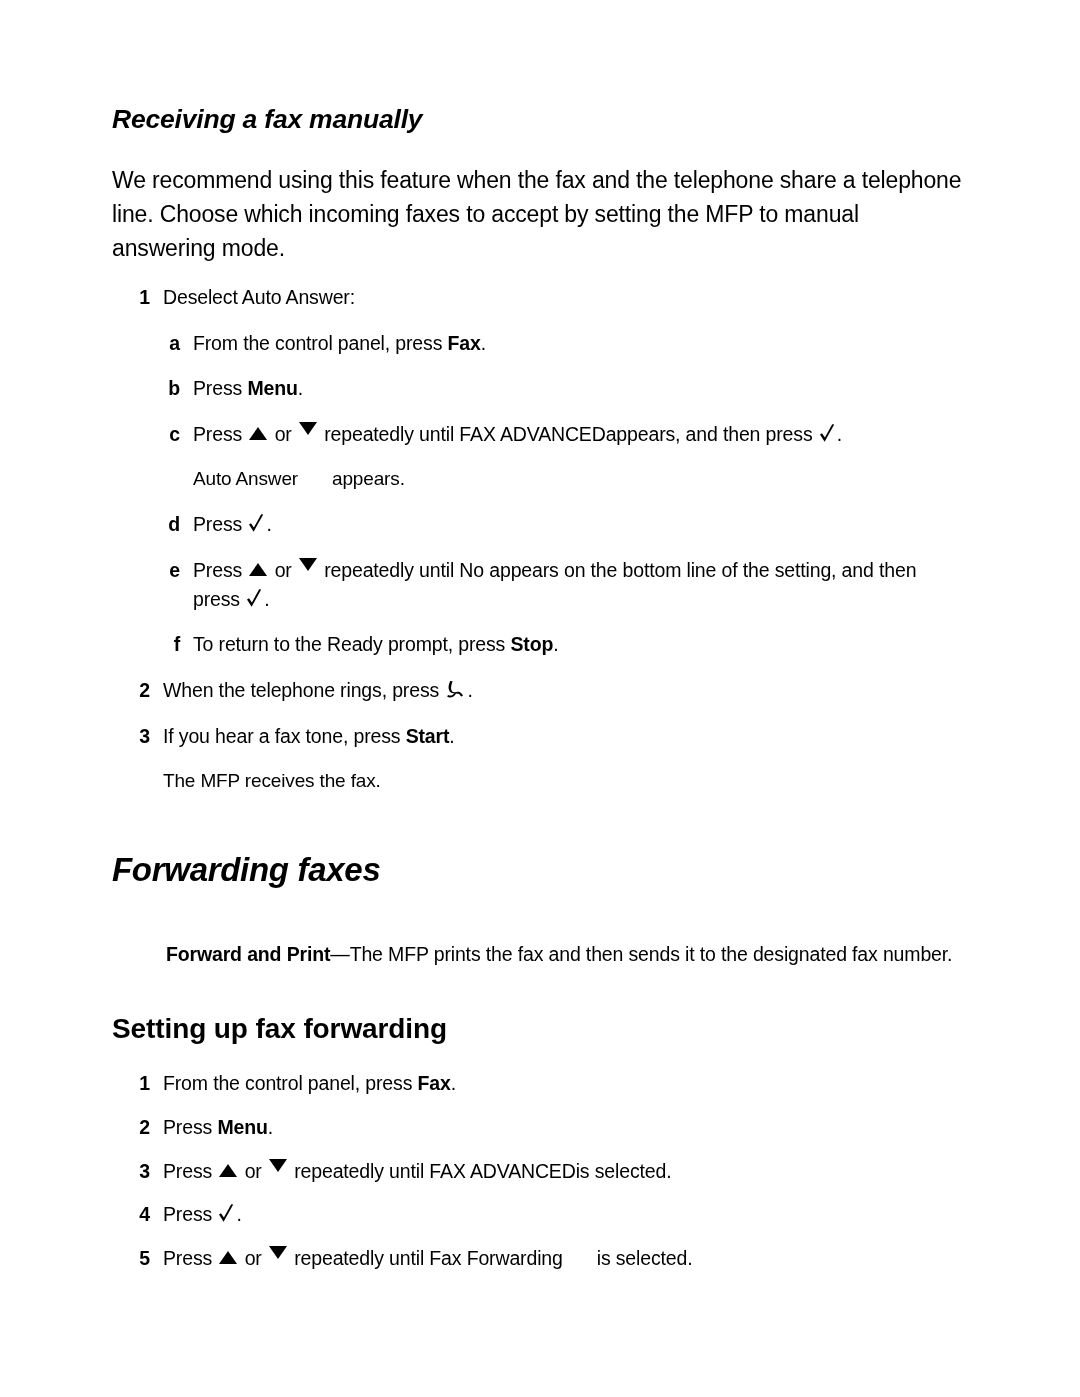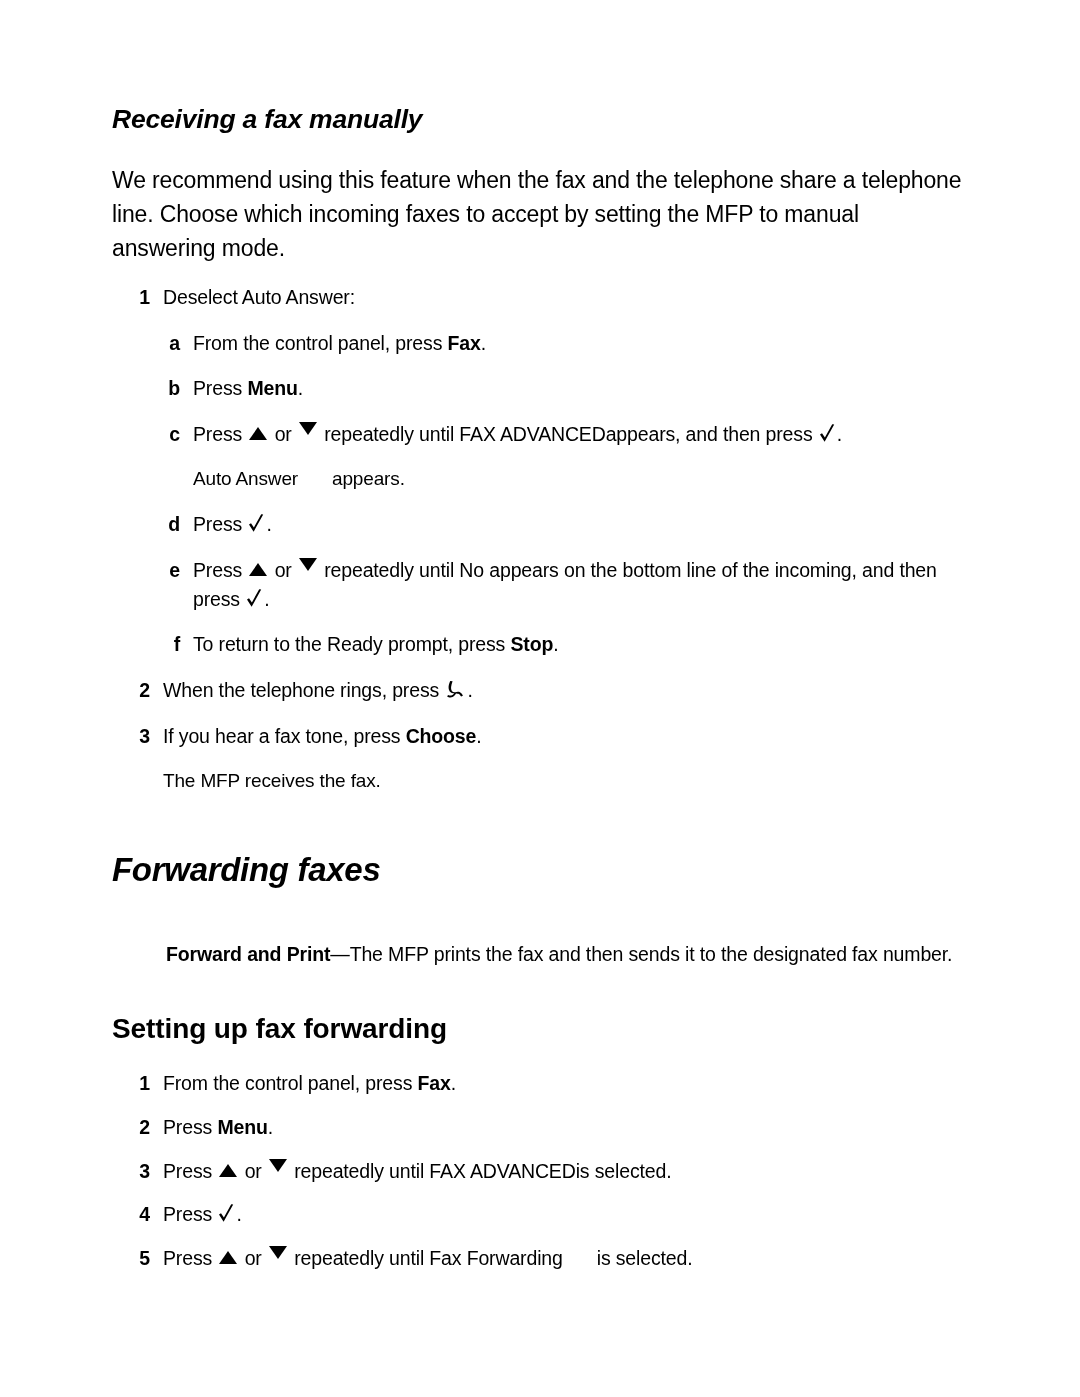"appears on the bottom line" span { text: incoming -> setting }
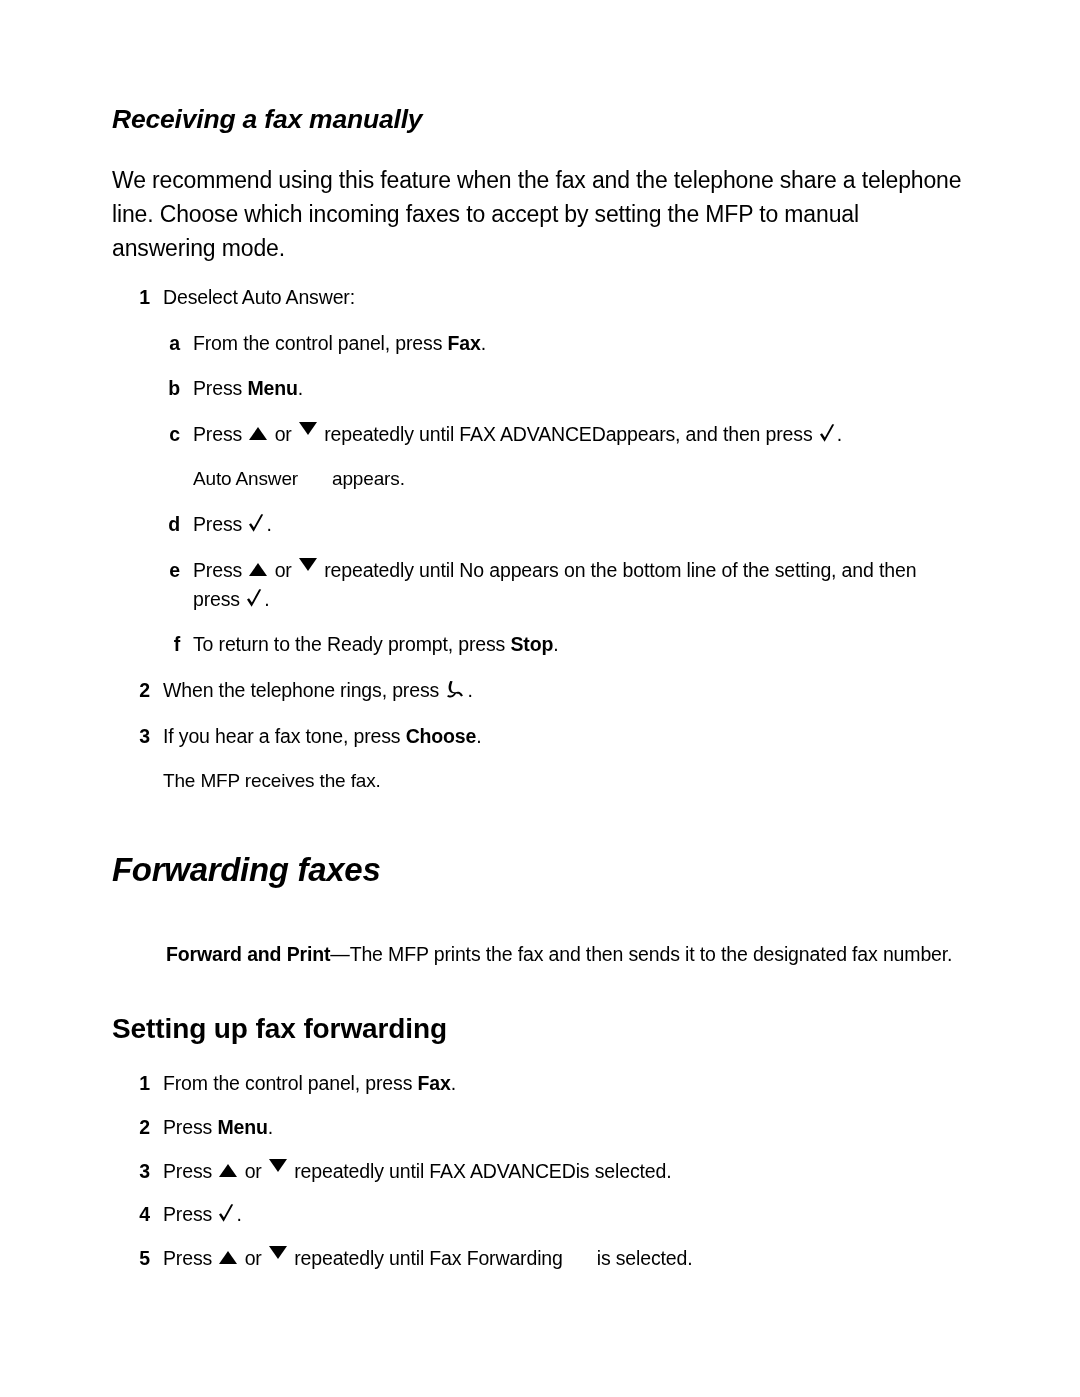"Choose" b { text: Choose -> Start }
